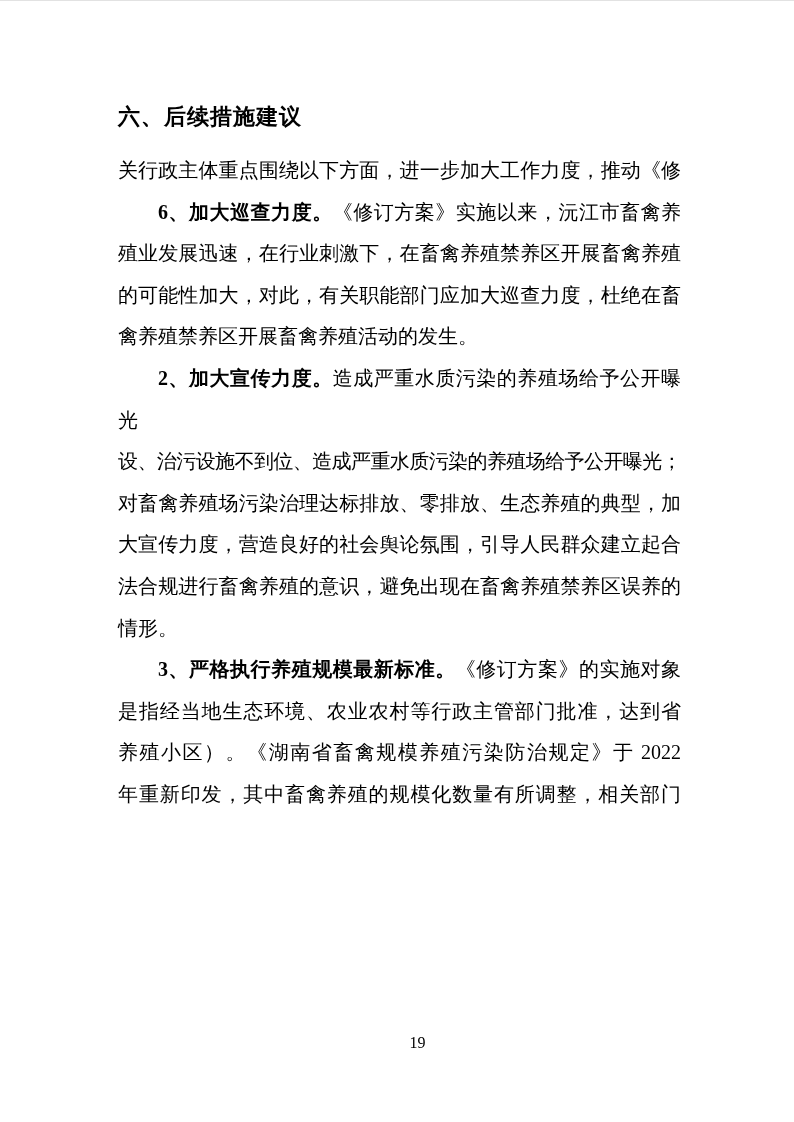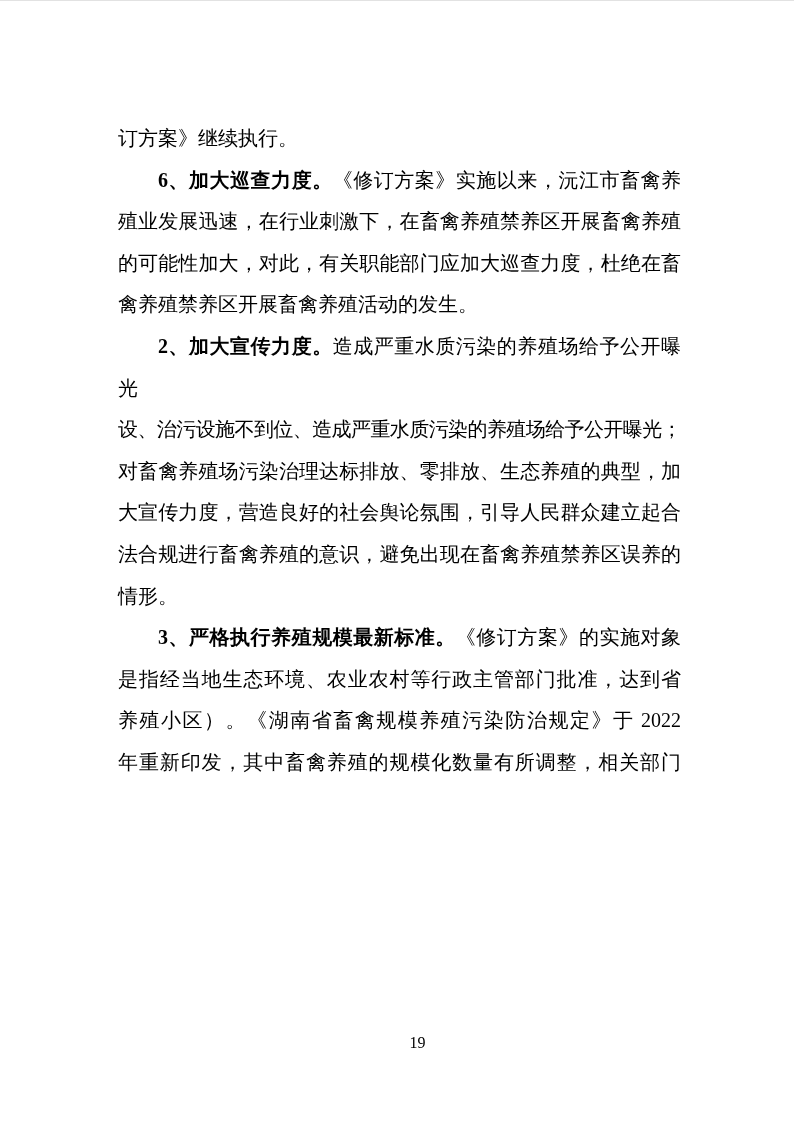"六、后续措施建议" h1.heading { html: none -> <h1>六、后续措施建议</h1> }
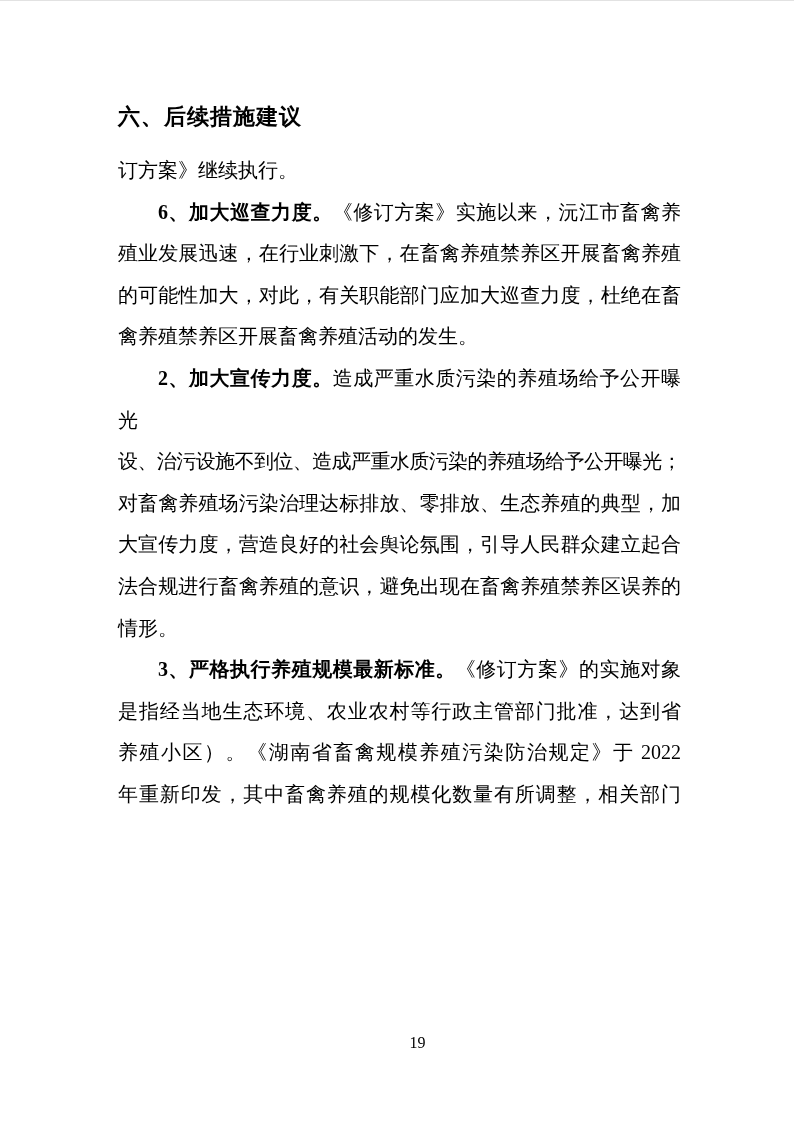"关行政主体重点围绕以下方面，进一步加大工作力度，推动《修" div.line { html: none -> <div>关行政主体重点围绕以下方面，进一步加大工作力度，推动《修</div> }
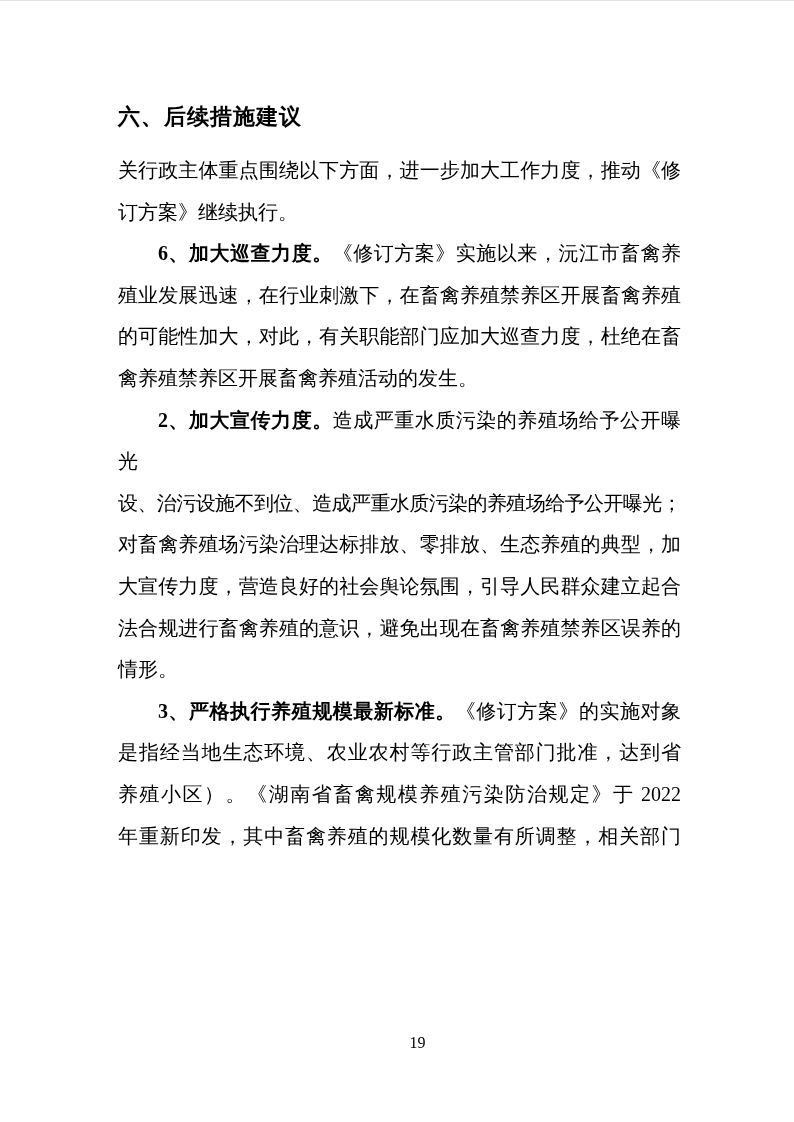"订方案》继续执行。" div.line { html: <div>订方案》继续执行。</div> -> none }
